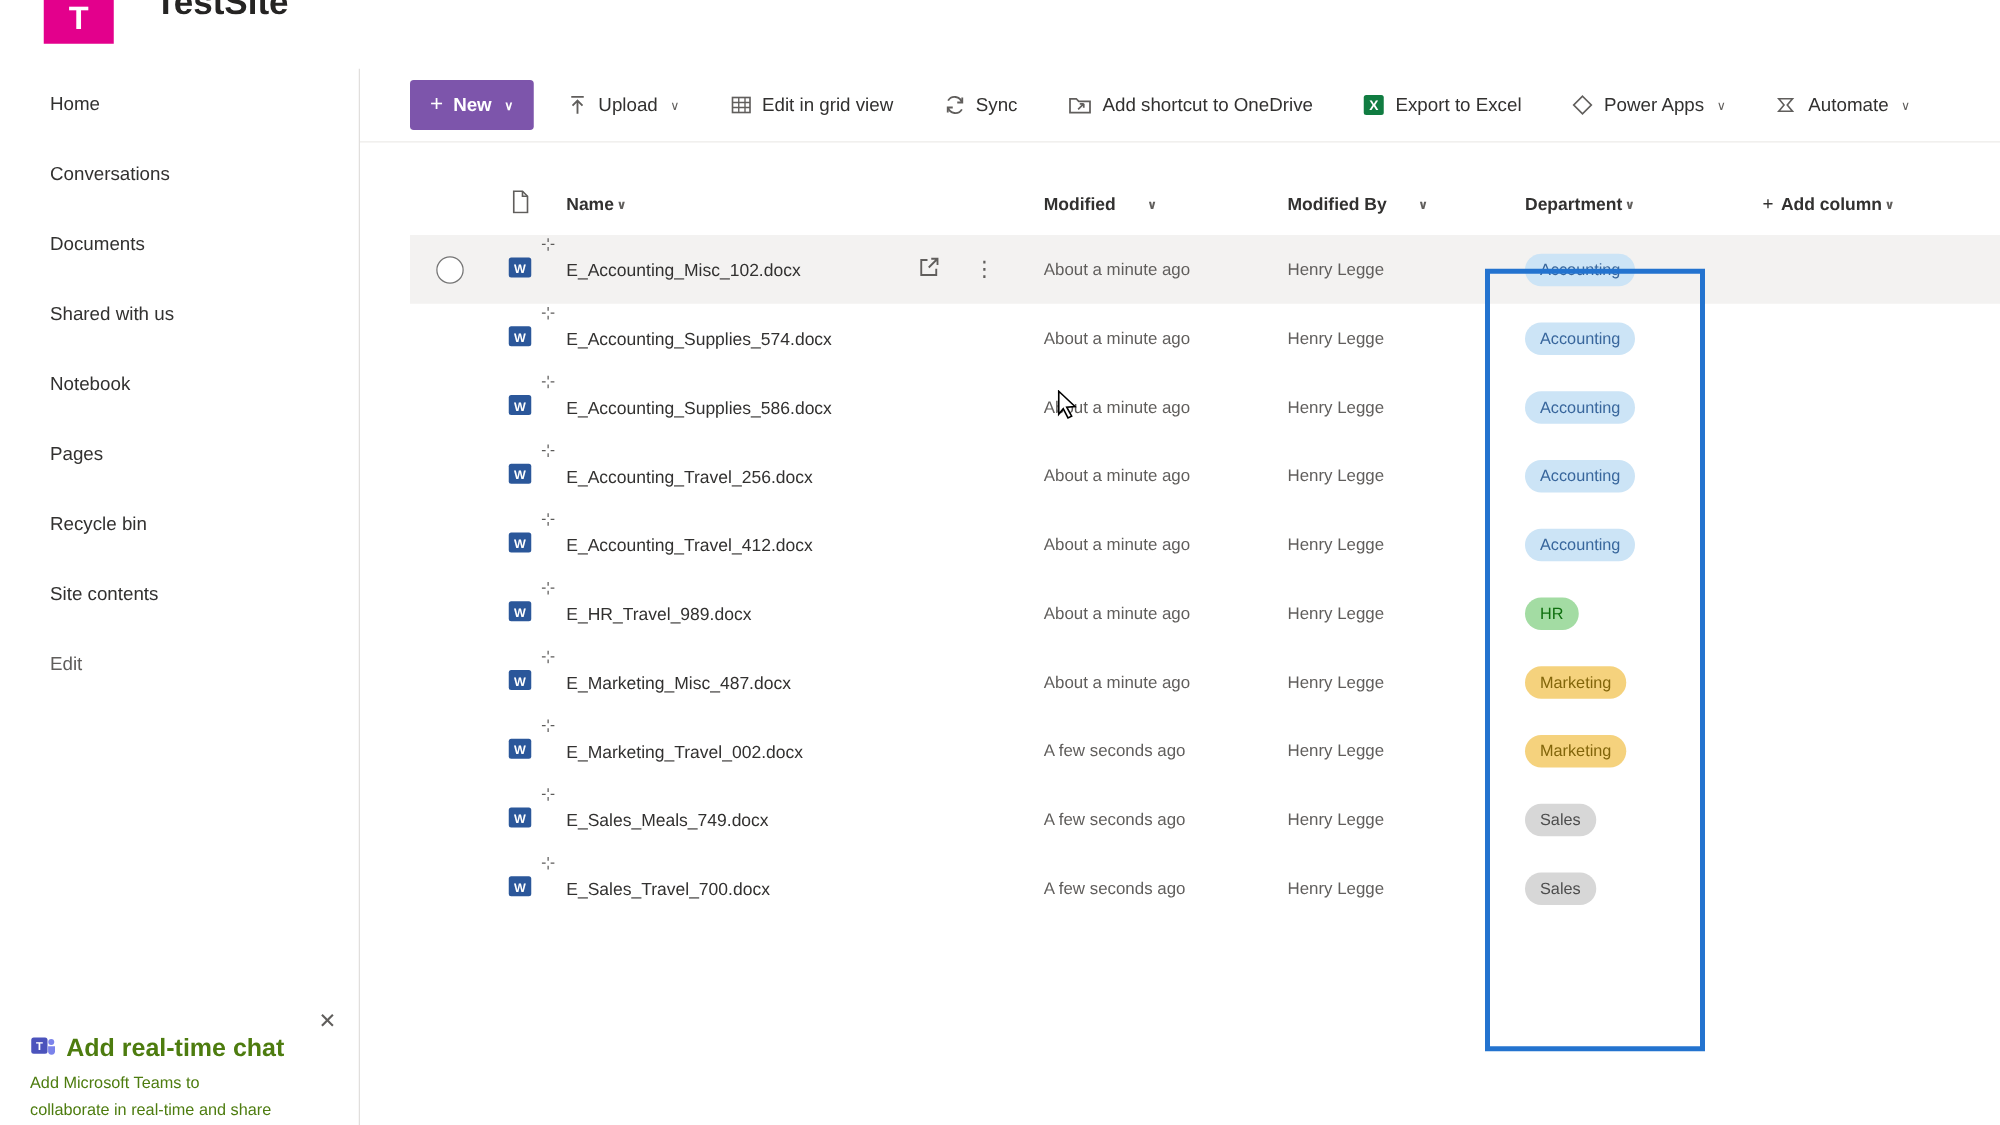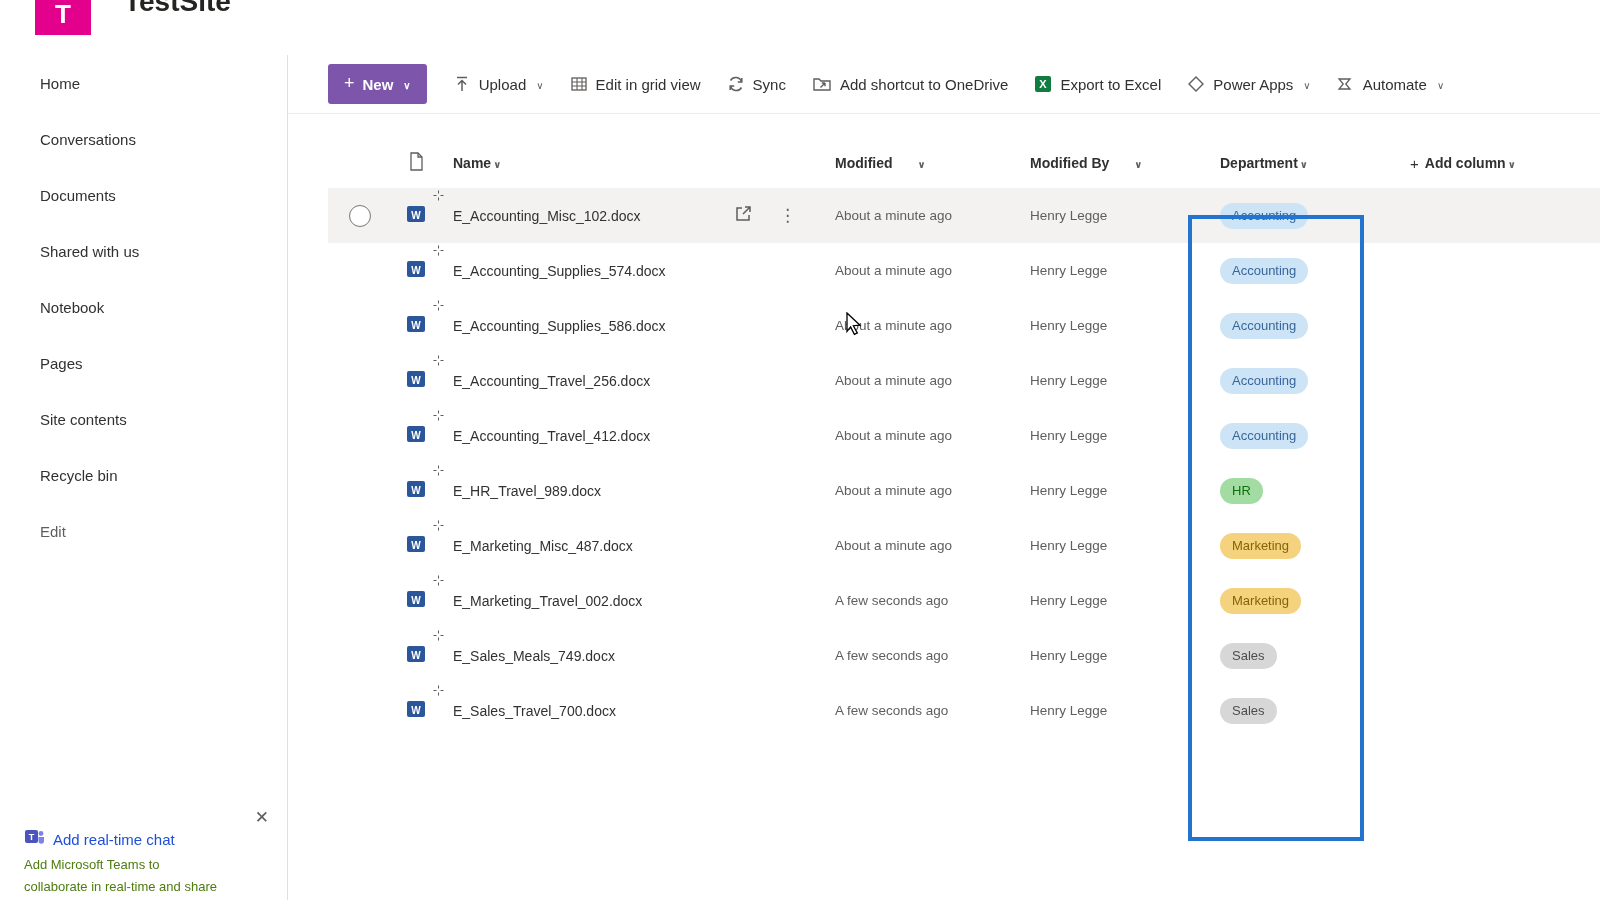"Upload" div { gap: 26px -> 40px }
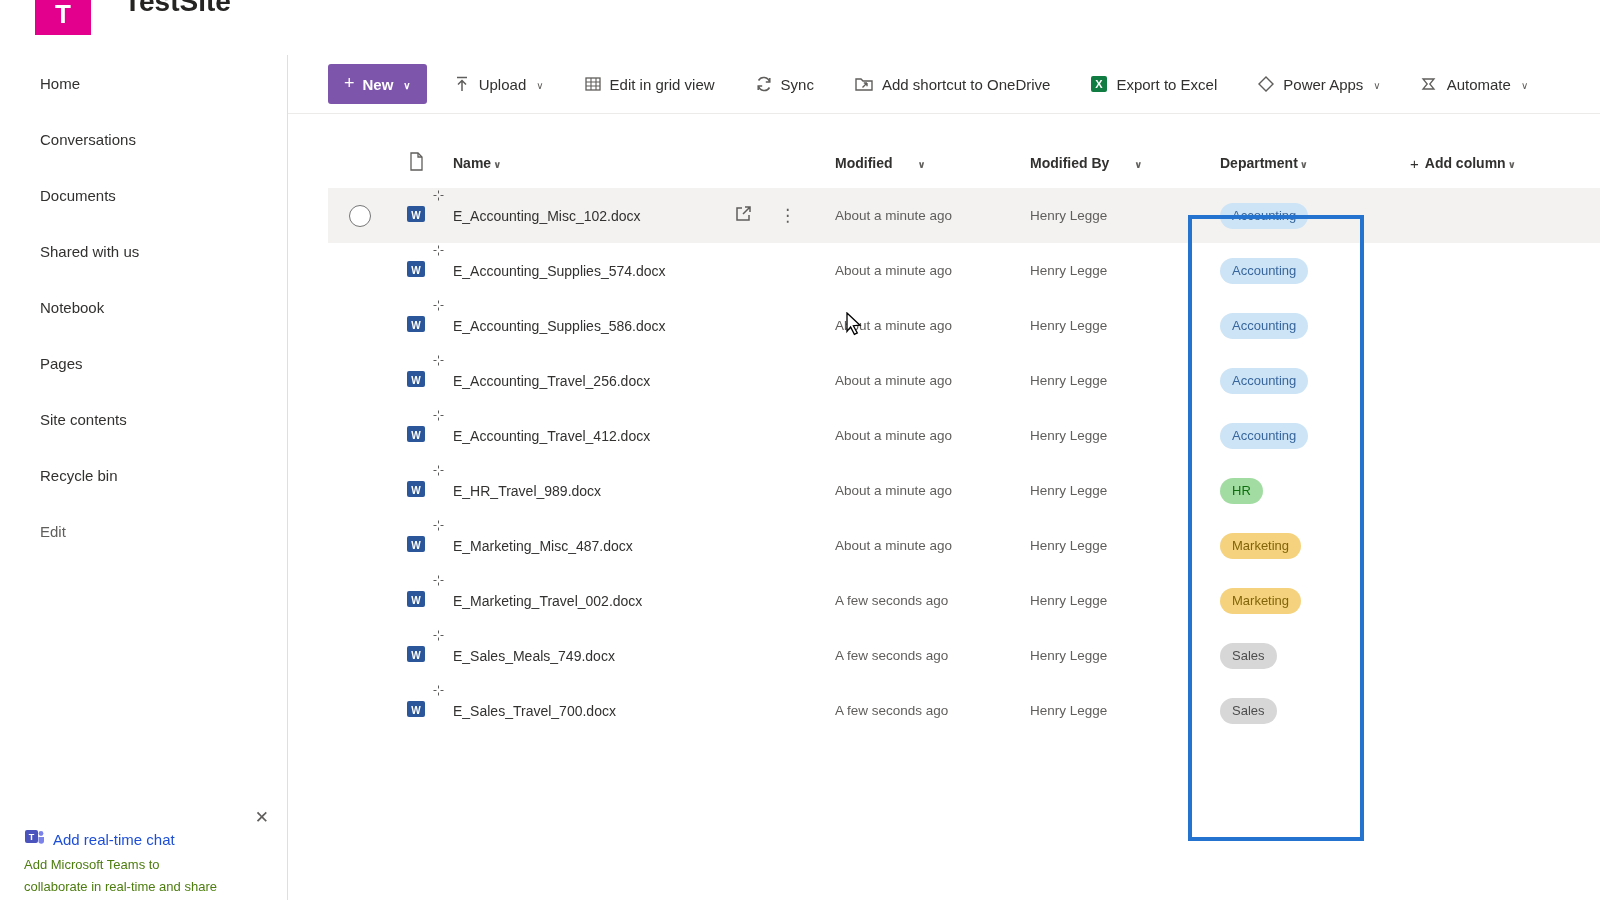"Site contents" div.nav-item { order: before "Recycle bin" -> after "Recycle bin" }
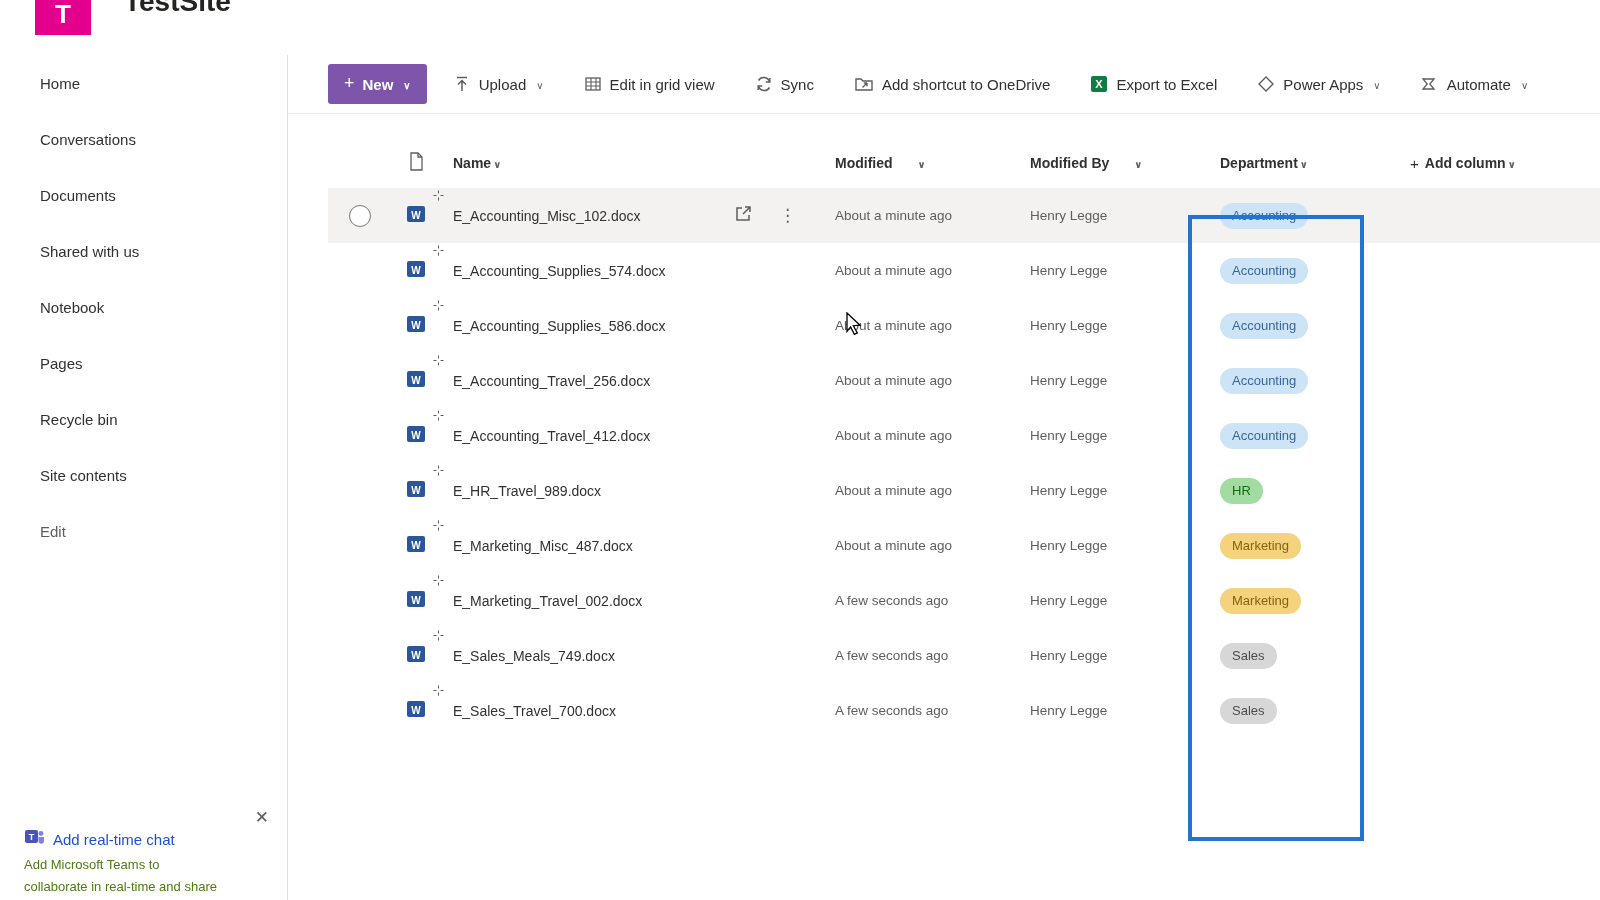"Add real-time chat" .promo-title { color: #1d4ed8 -> #4d7c0f; font-size: 15px -> 20px; font-weight: 400 -> 700 }
